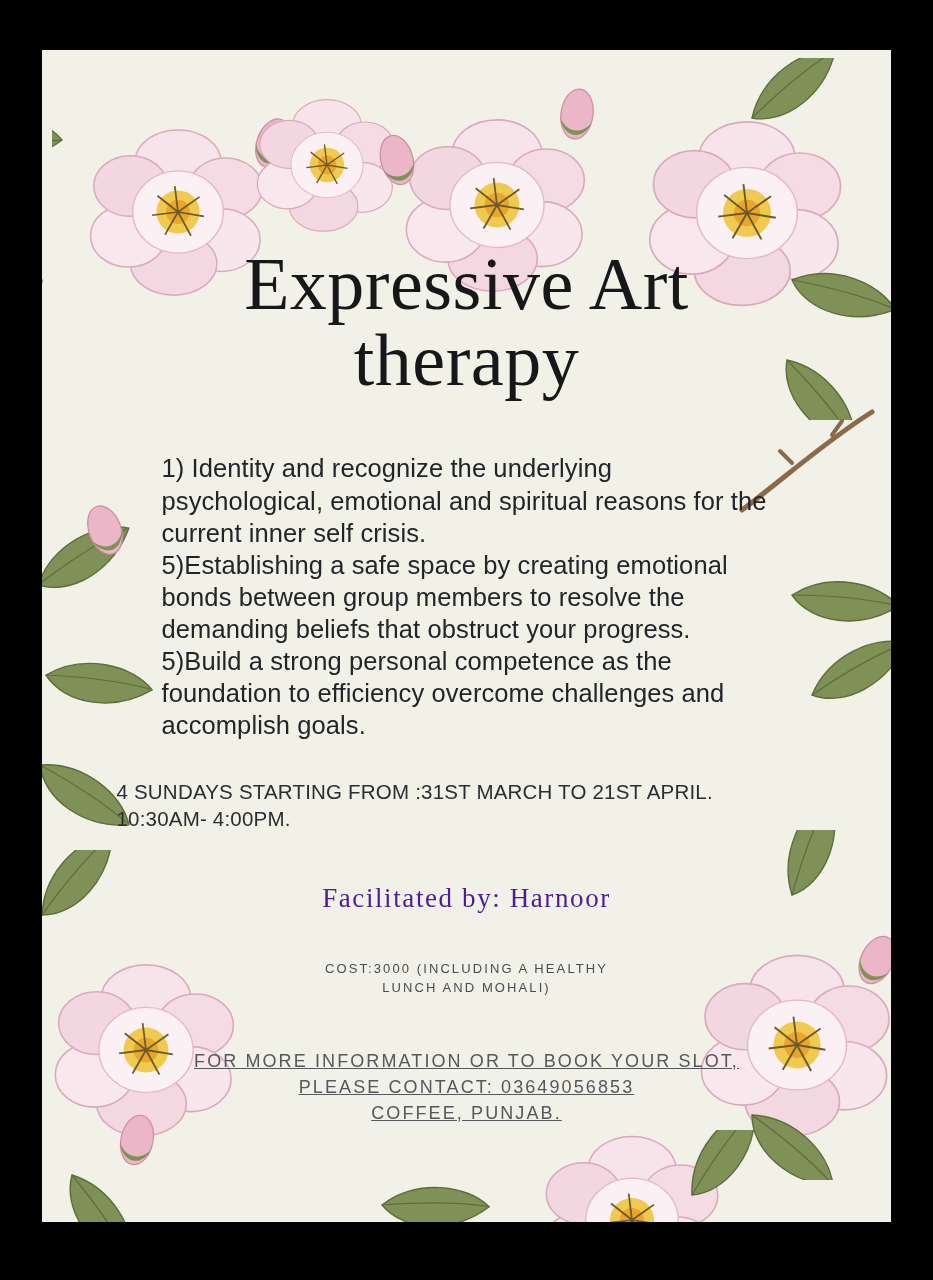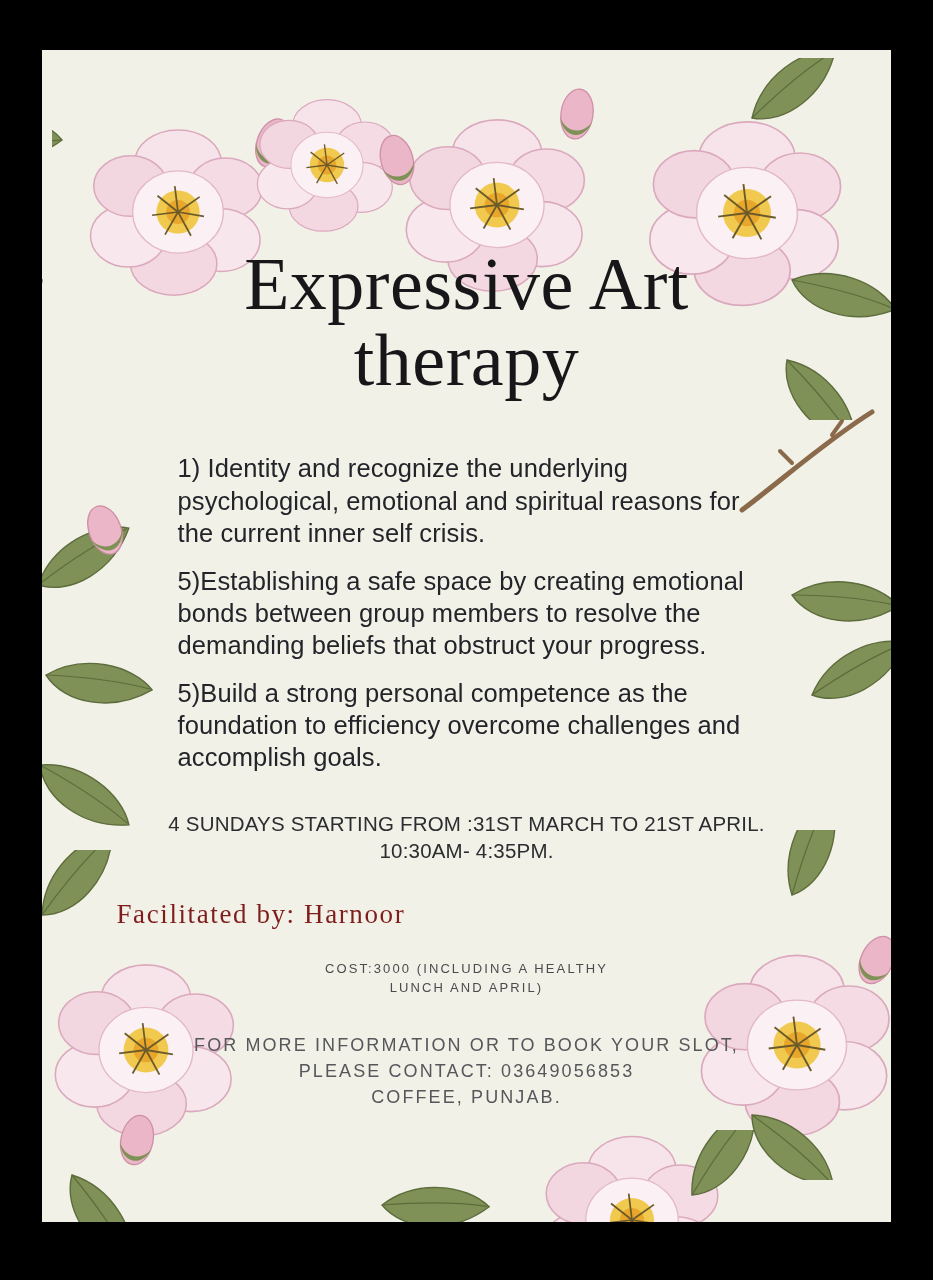"Expressive Art" .content { gap: none -> 16px }
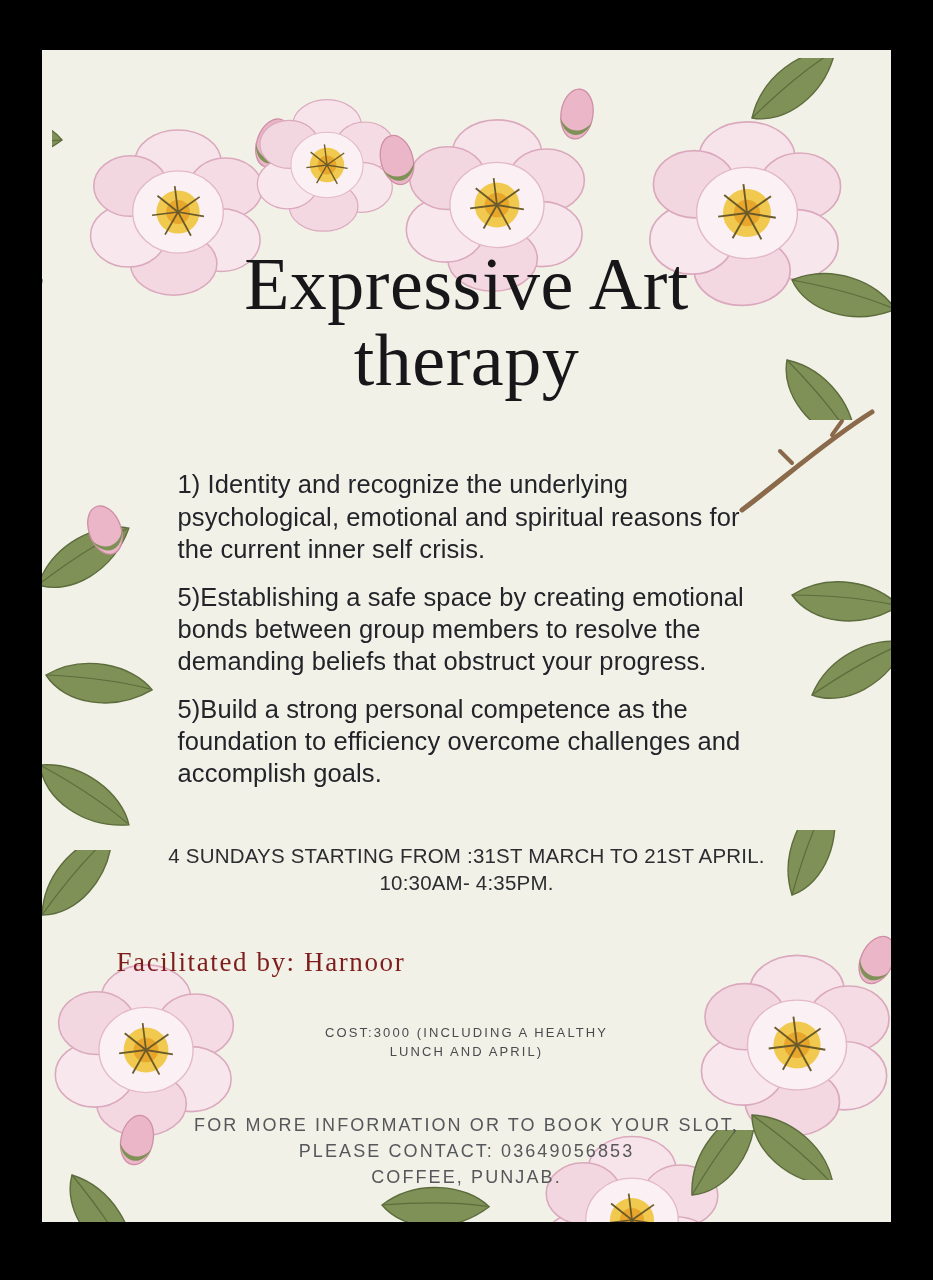"1) Identity and recognize the" .points p { margin: 16px -> 0 }
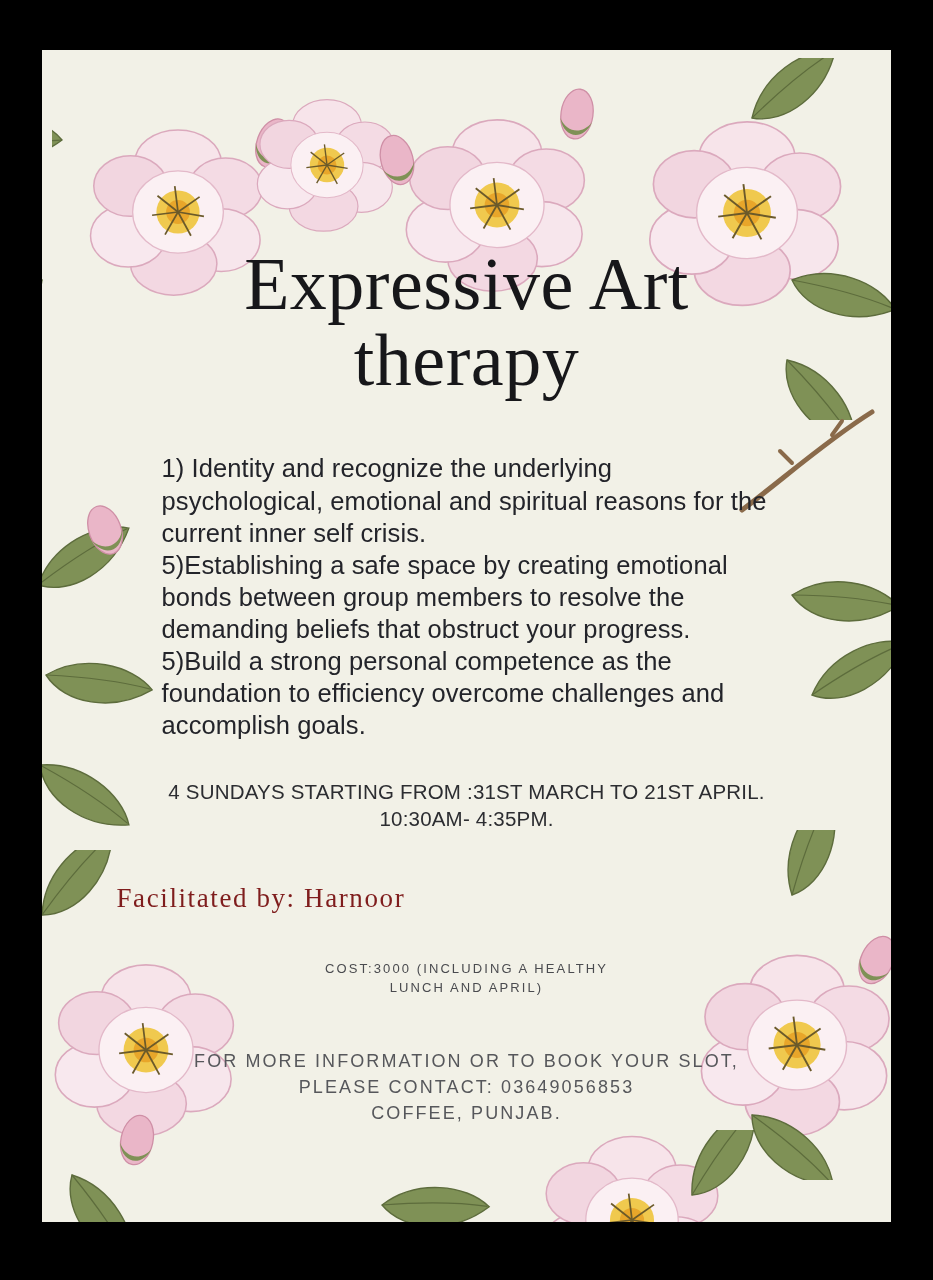"4 SUNDAYS STARTING FROM :31ST" .schedule { text-align: center -> left }
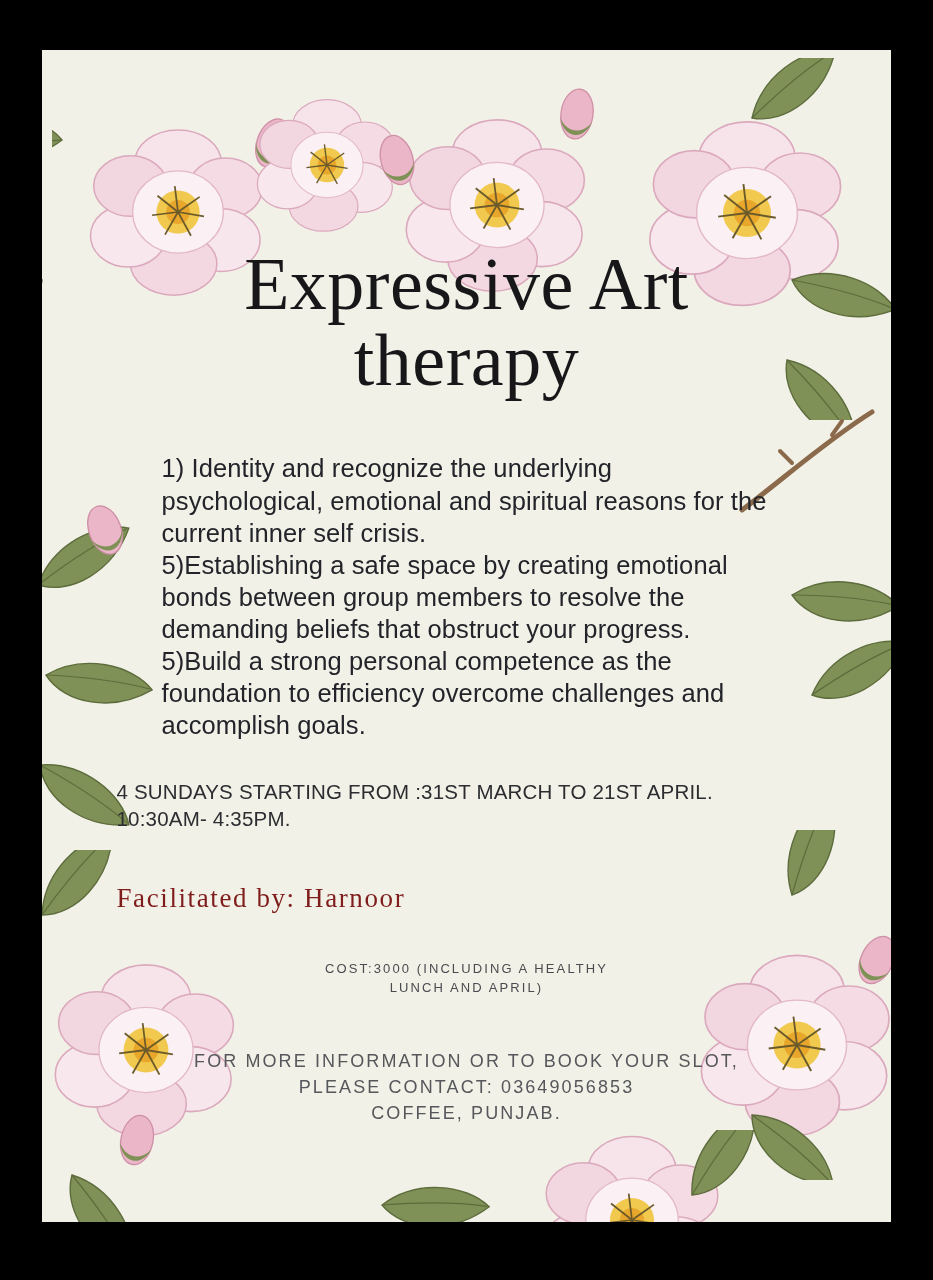"10:30AM- 4:35PM." p { text: 4:35PM -> 4:00PM }
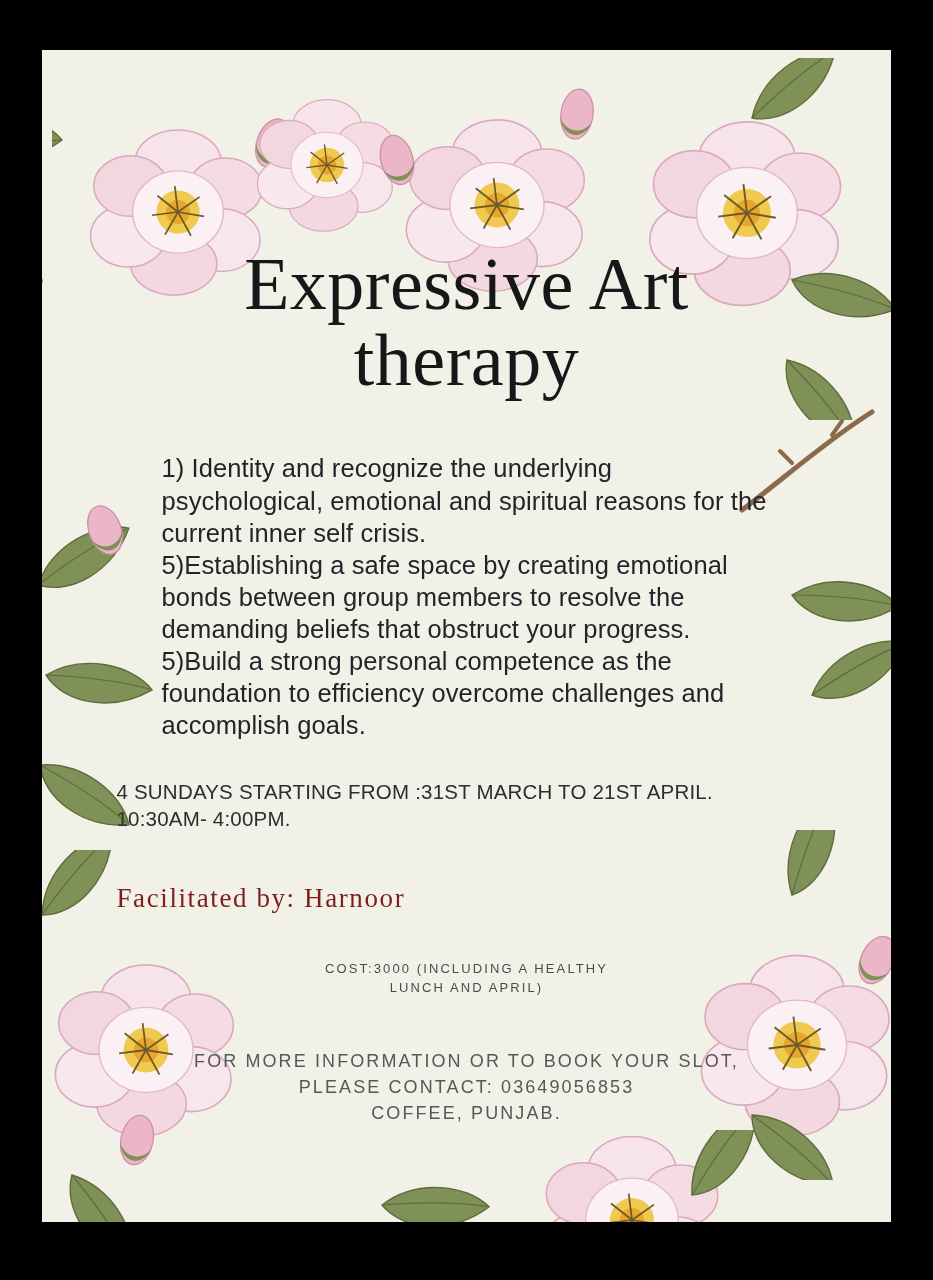"Facilitated by: Harnoor" .facilitator { color: #7f1d1d -> #4c1d95; text-align: left -> center }
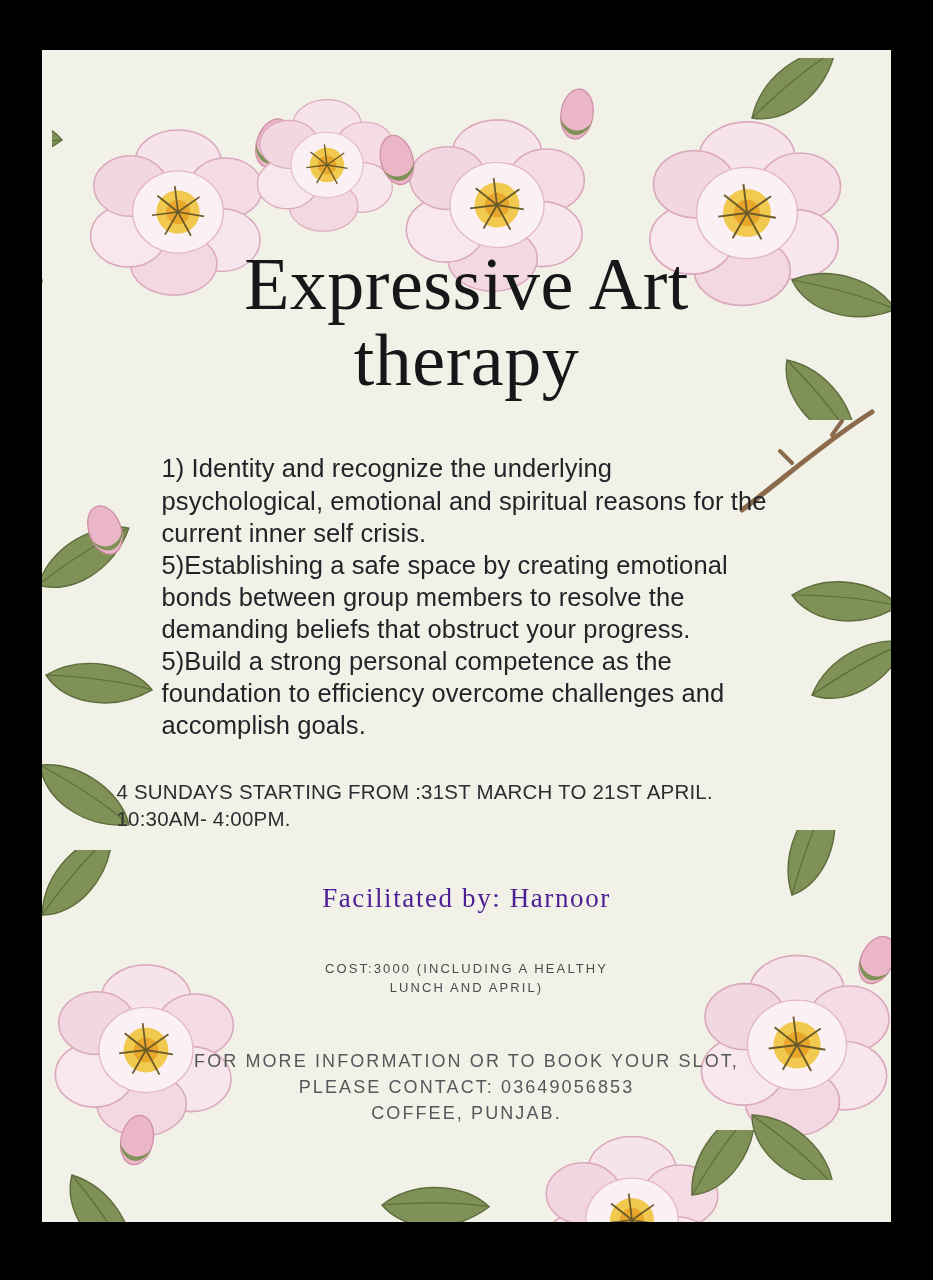"LUNCH AND APRIL)" p { text: APRIL -> MOHALI }
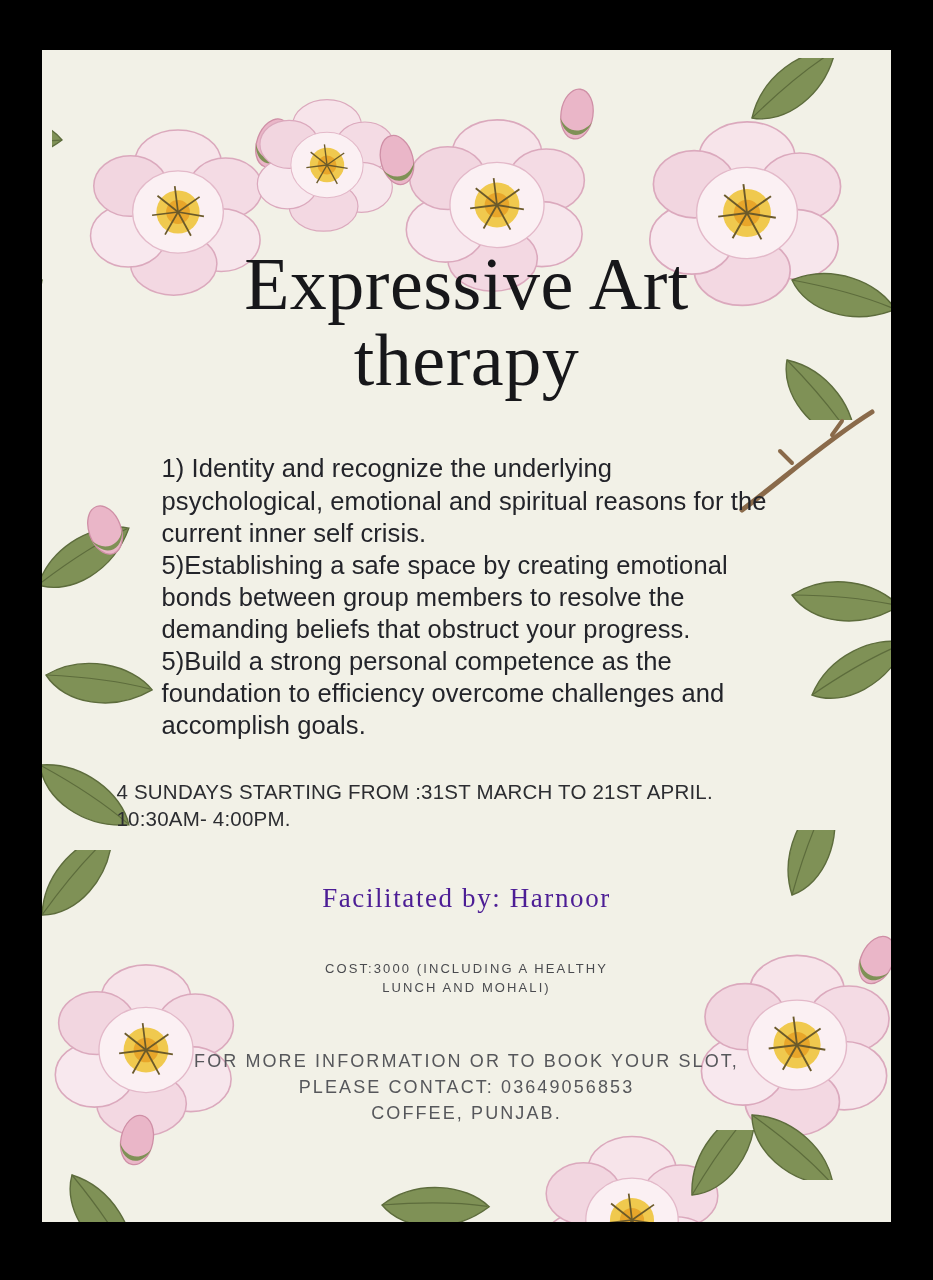"FOR MORE INFORMATION OR TO" .contact p { text-decoration: none -> underline }
